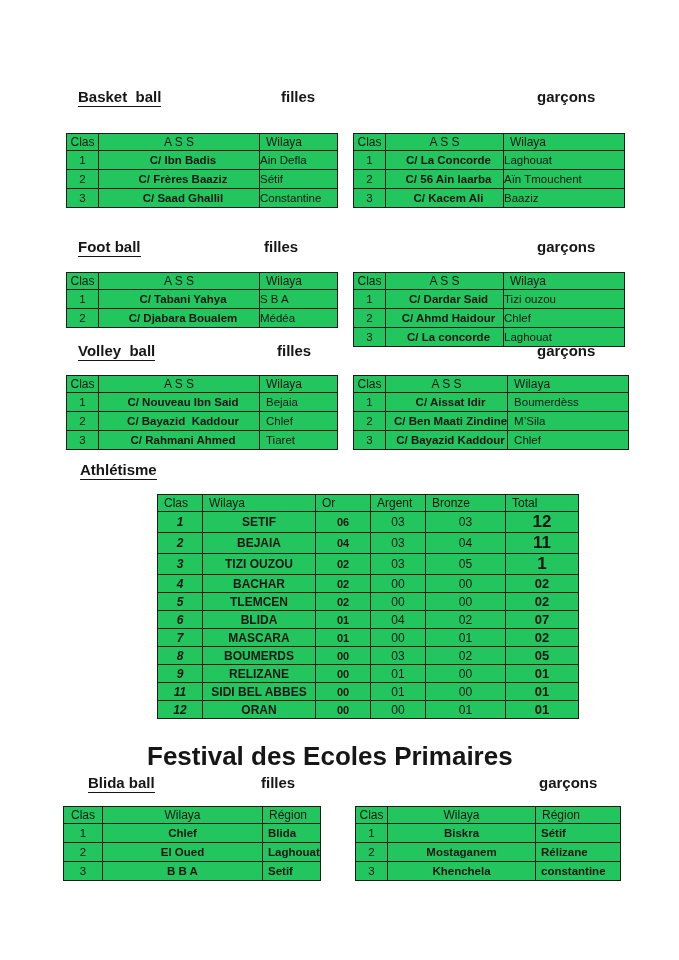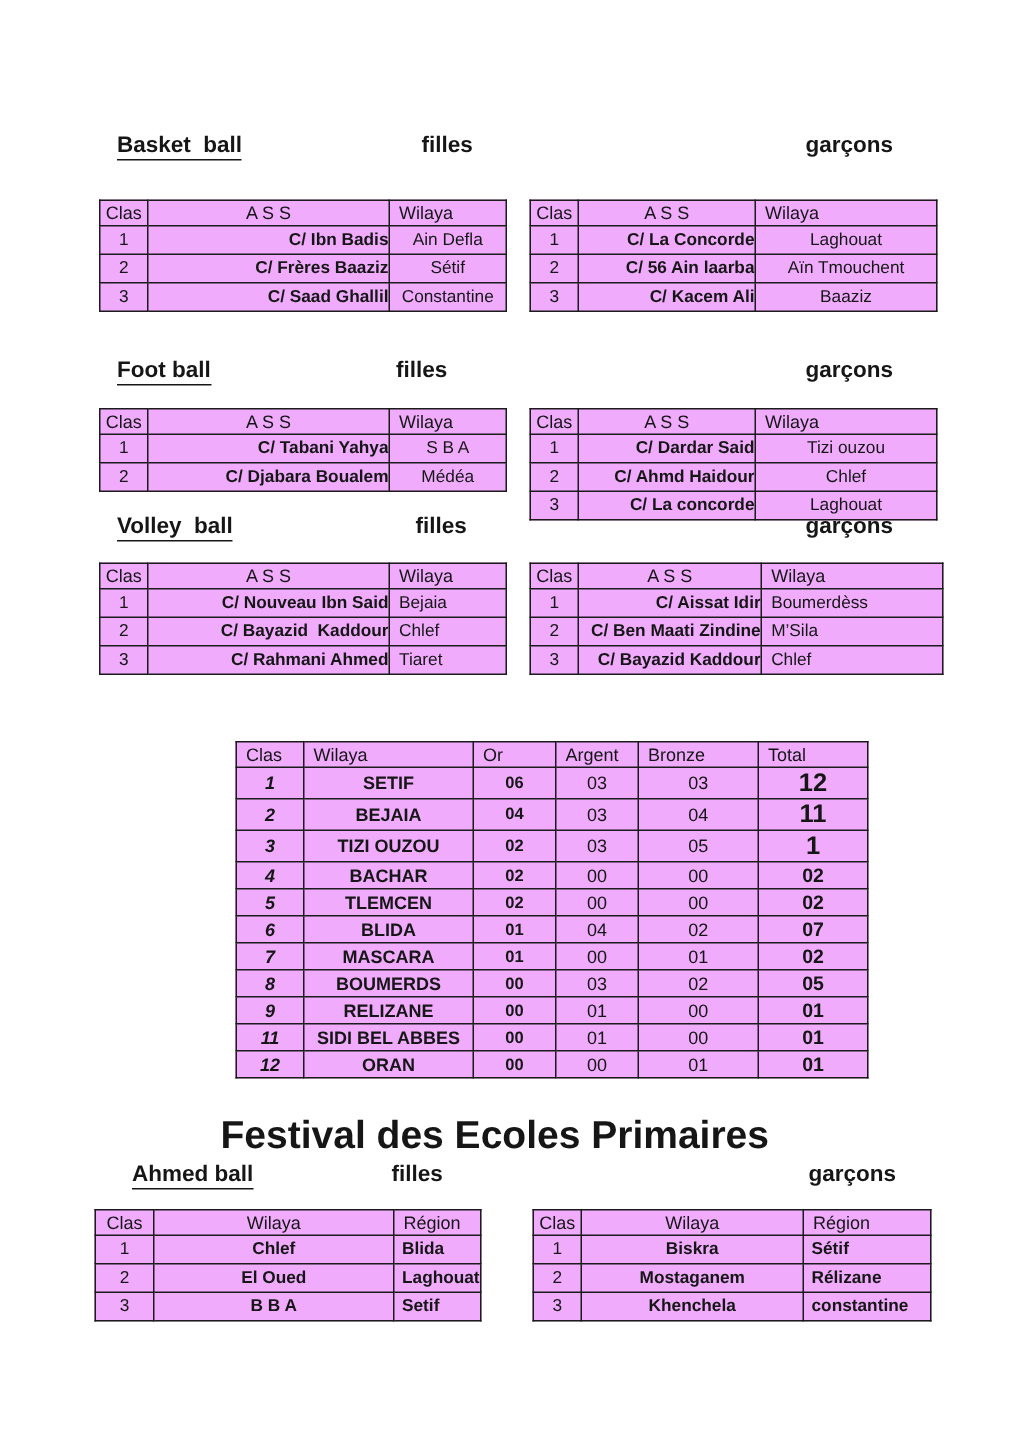"Clas" table.tbl { background: #f0abfc -> #22c55e }
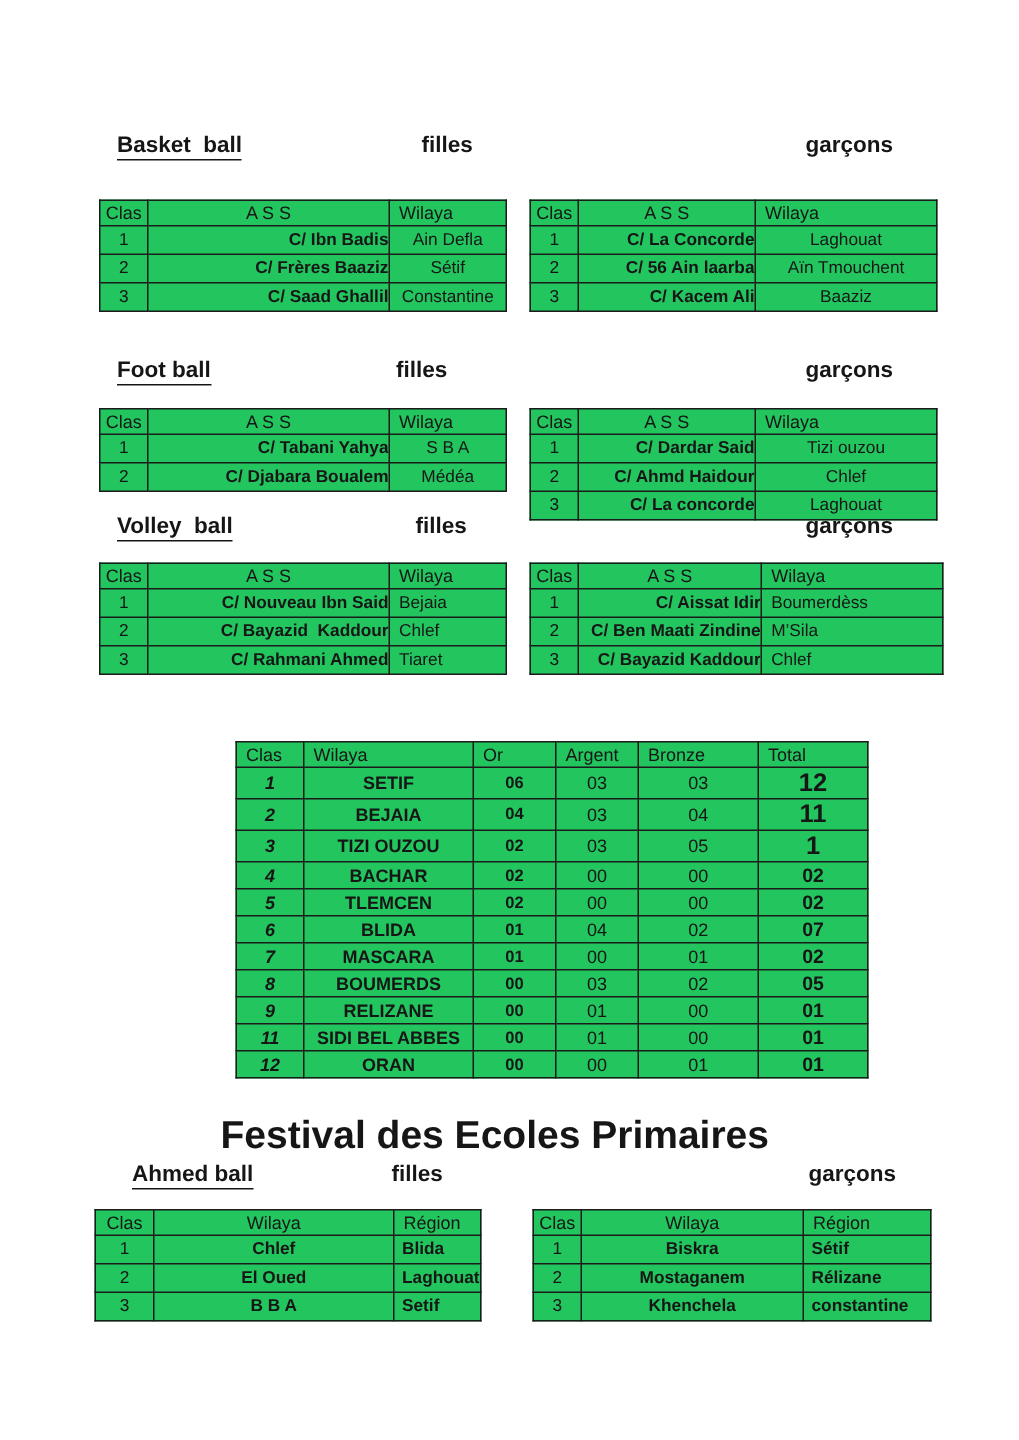"C/ Ibn Badis" .sport td:nth-child(2) { text-align: right -> center }
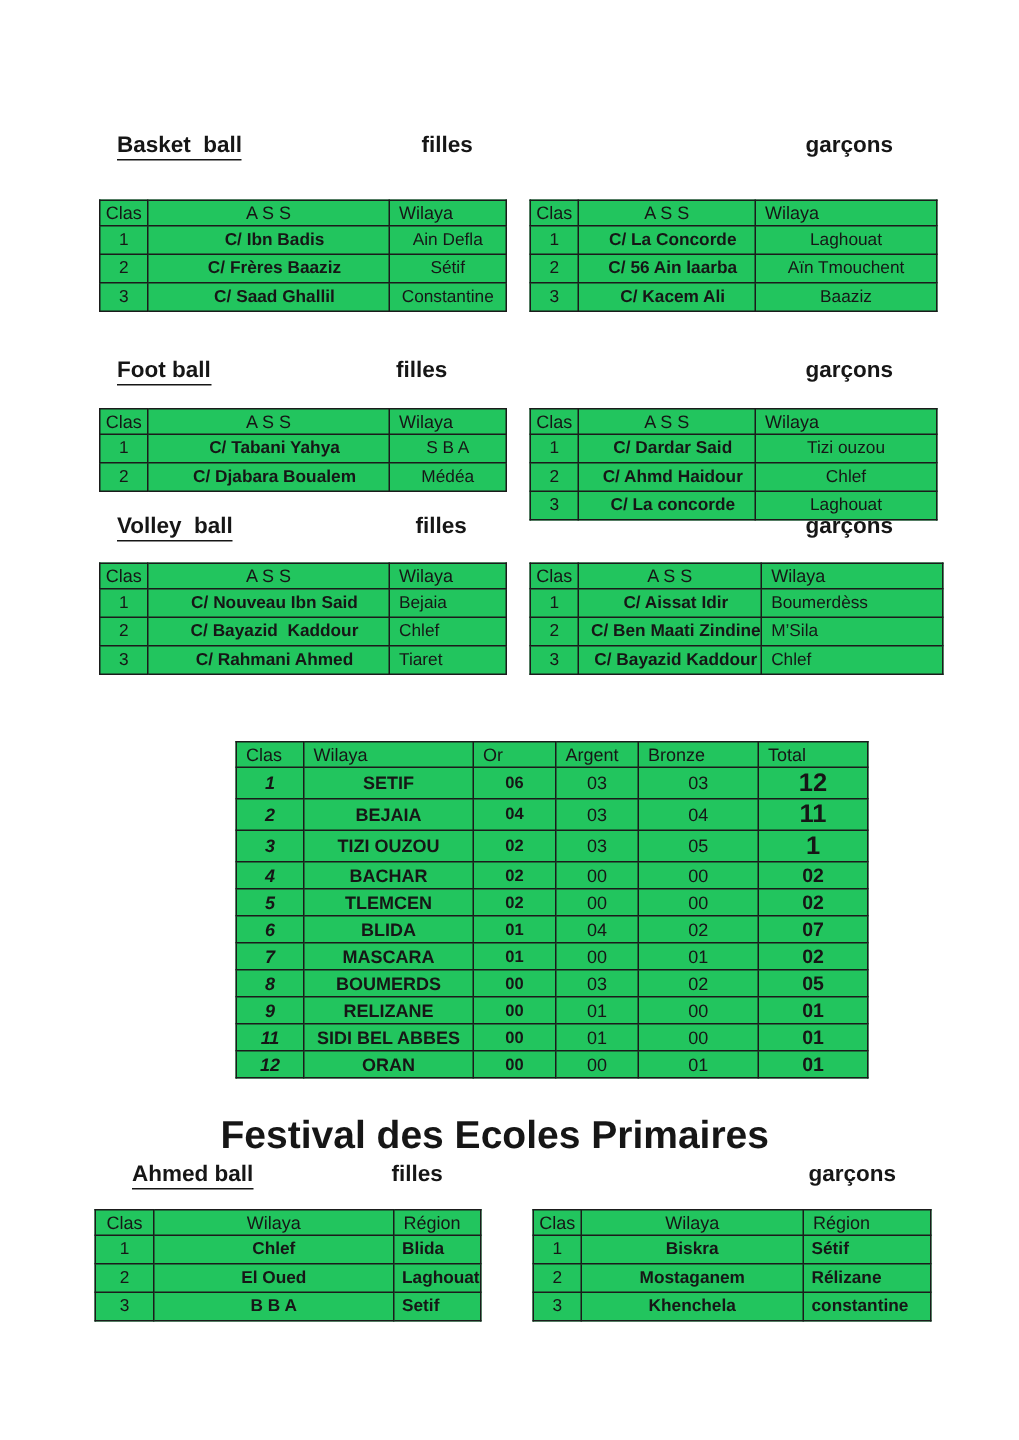"Ain Defla" .sport td:nth-child(3) { text-align: center -> none }
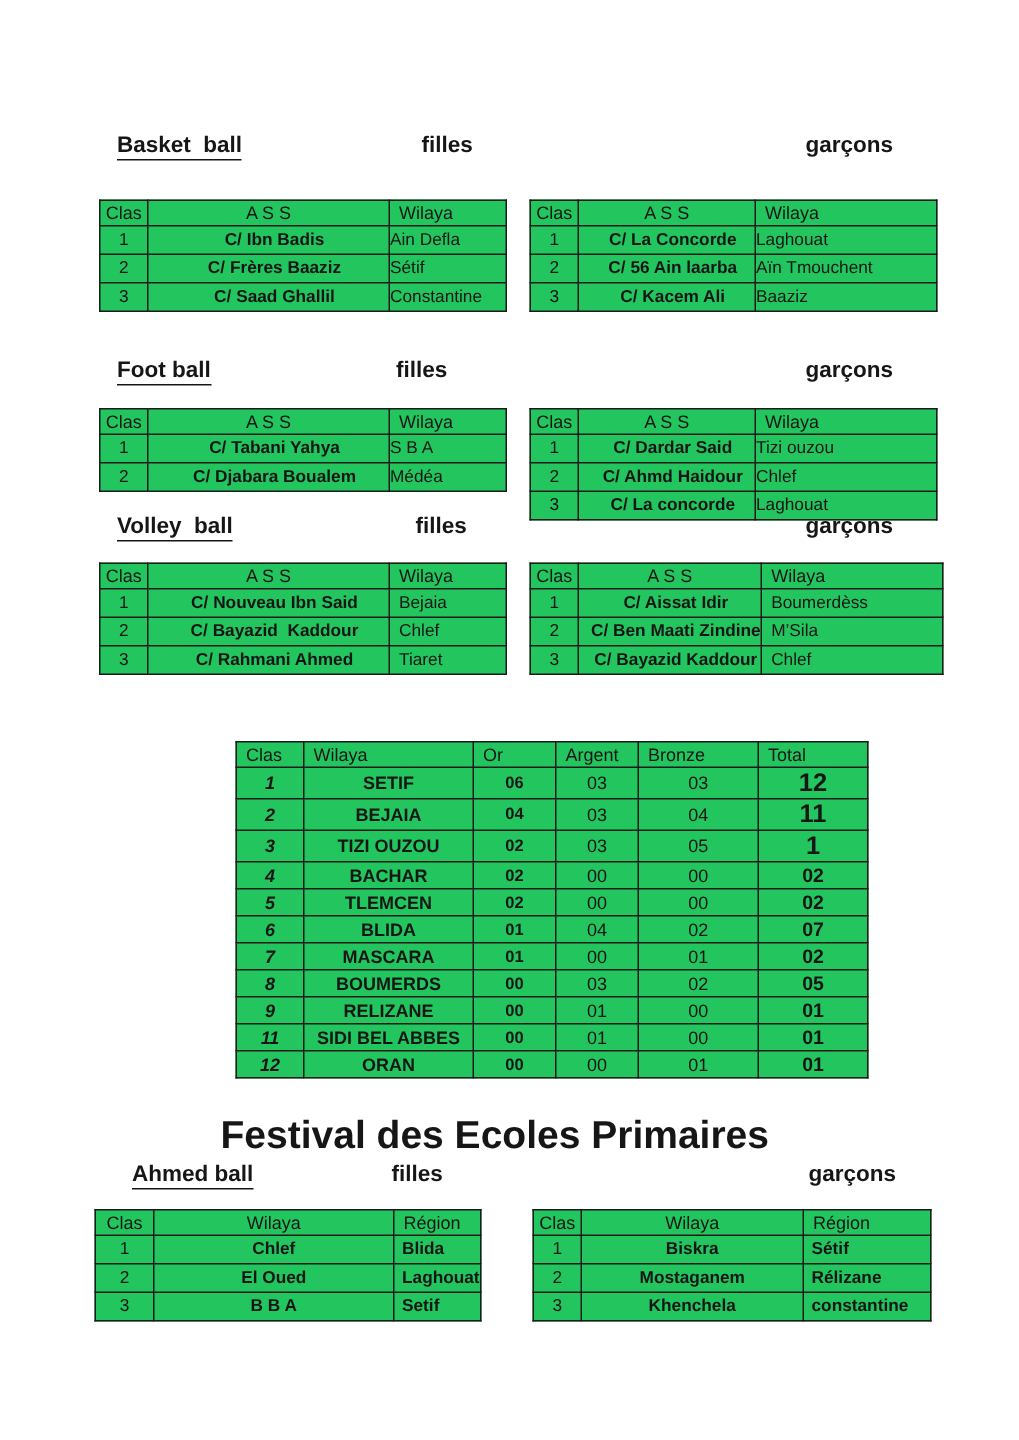"Athlétisme" div.secline { html: none -> <div> <span>Athlétisme</span> </div> }
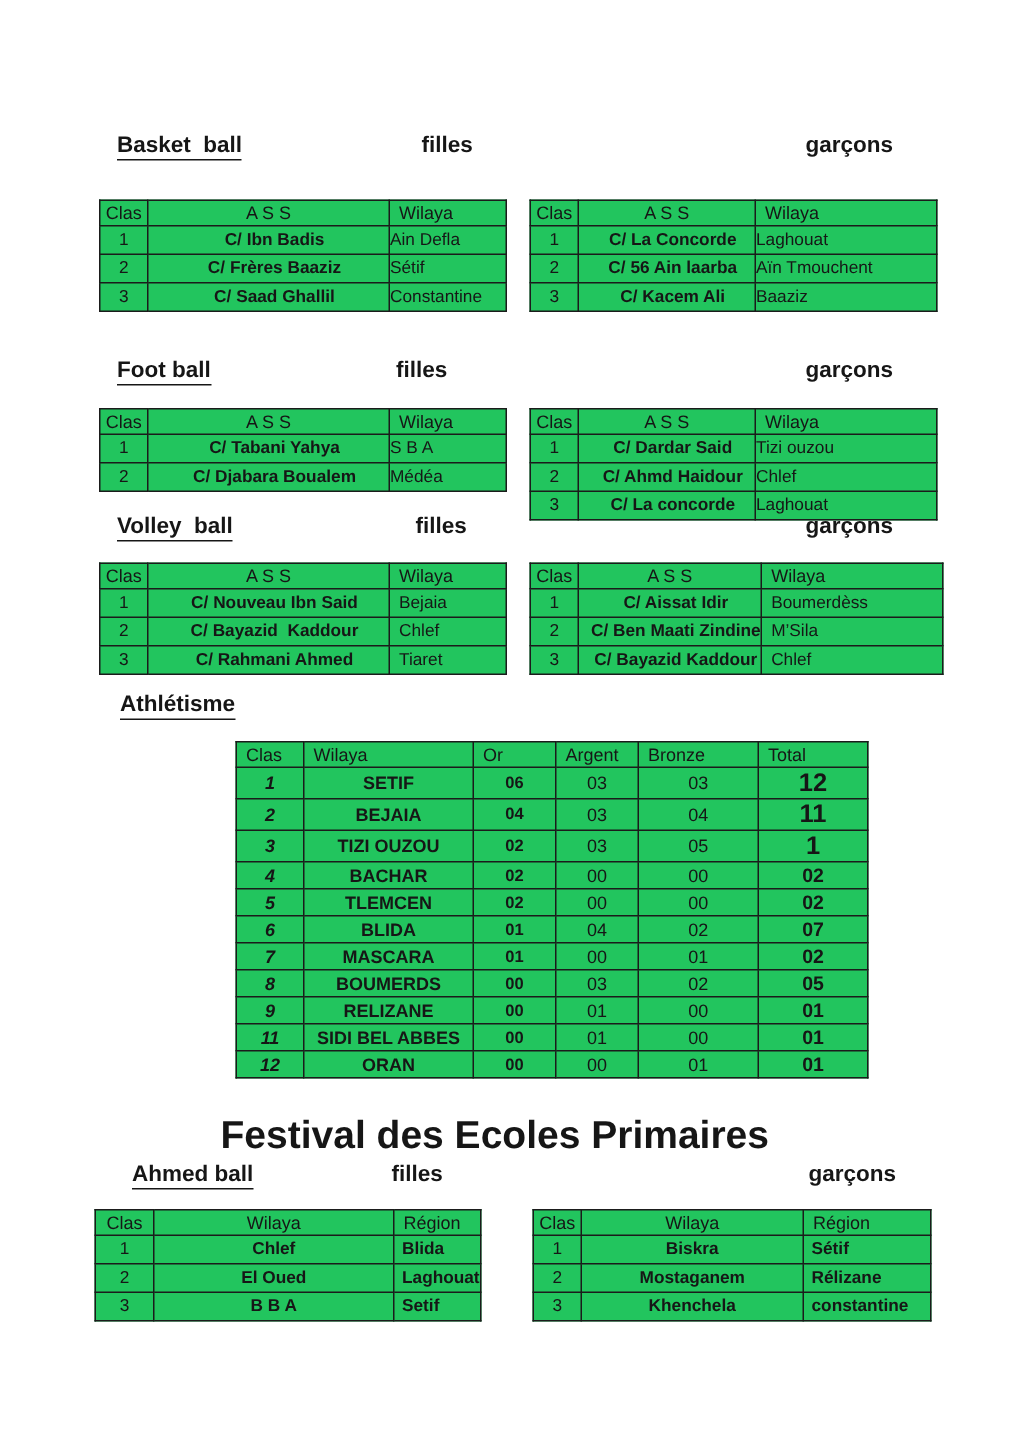"Ahmed ball" span.sec-title { text: Ahmed -> Blida }
